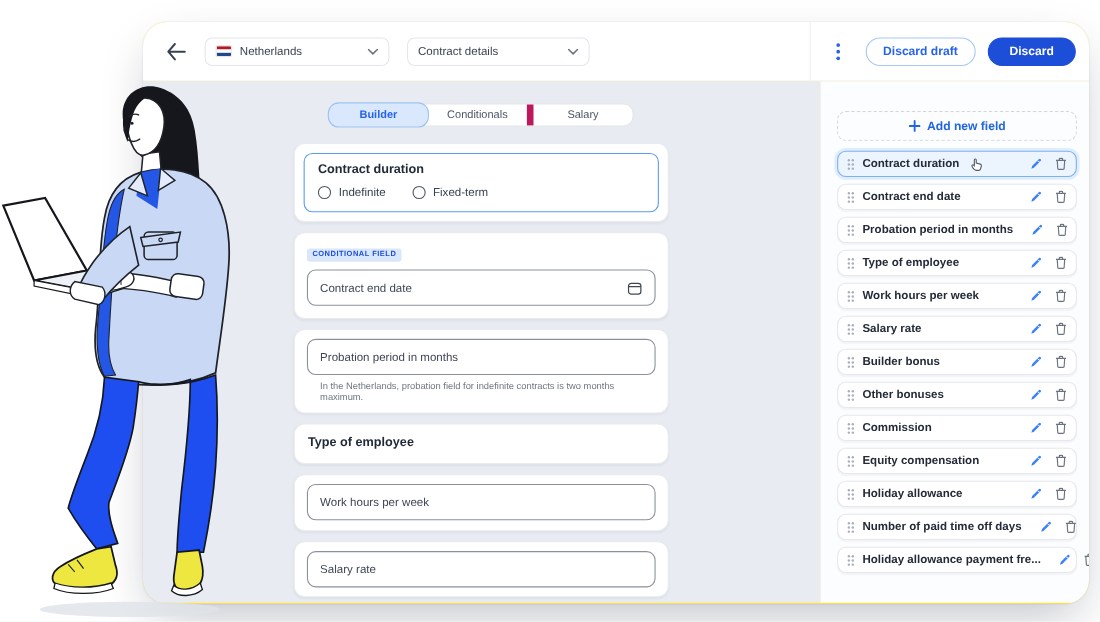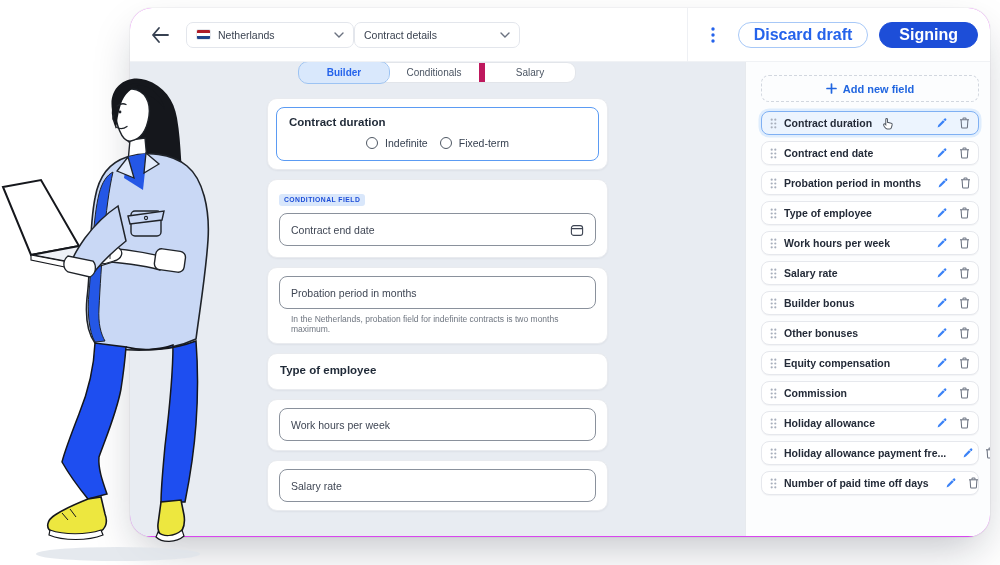"Netherlands" .window { background: #d946ef -> #fde047; top: 8px -> 20px }
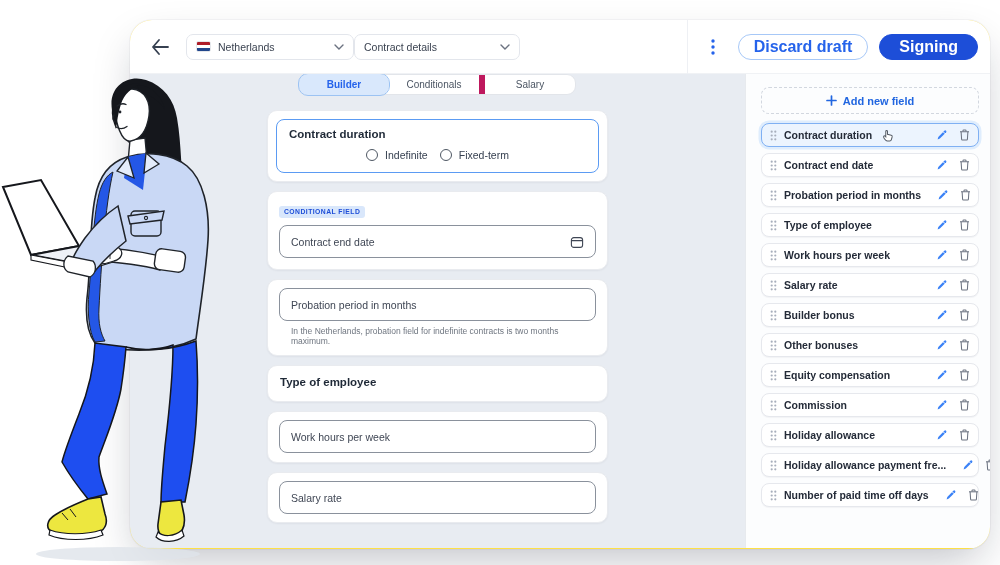"Contract details" .select.template { margin-left: none -> 16px }
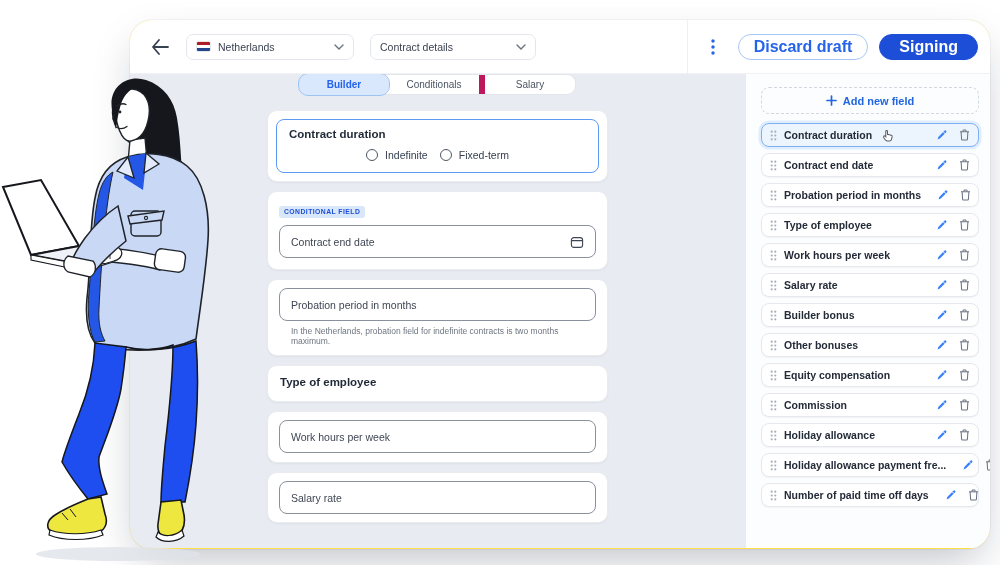"Discard draft" .pill { font-size: 16px -> 11px }
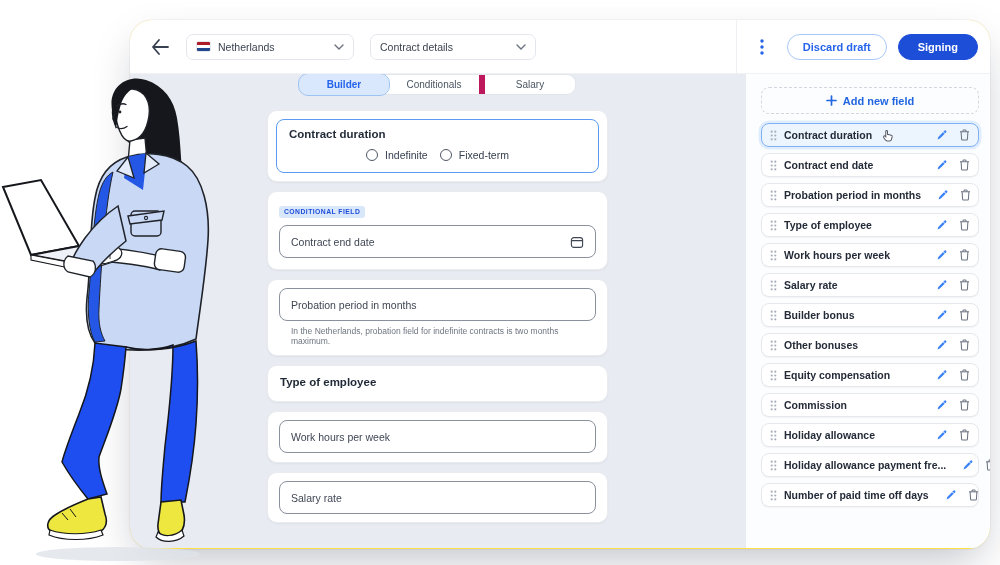"Signing" button.pill { text: Signing -> Discard }
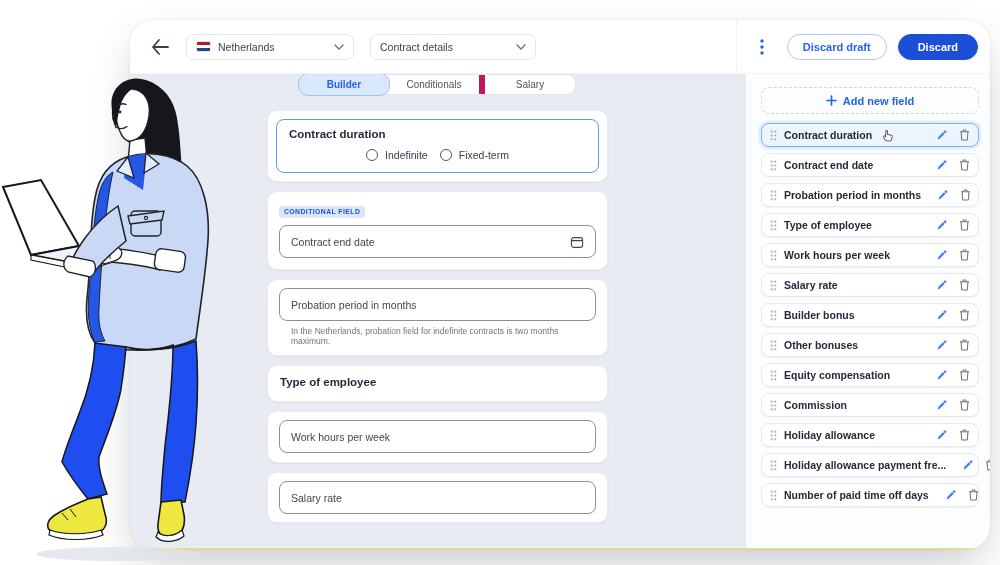"Builder" .canvas { padding-top: none -> 20px }
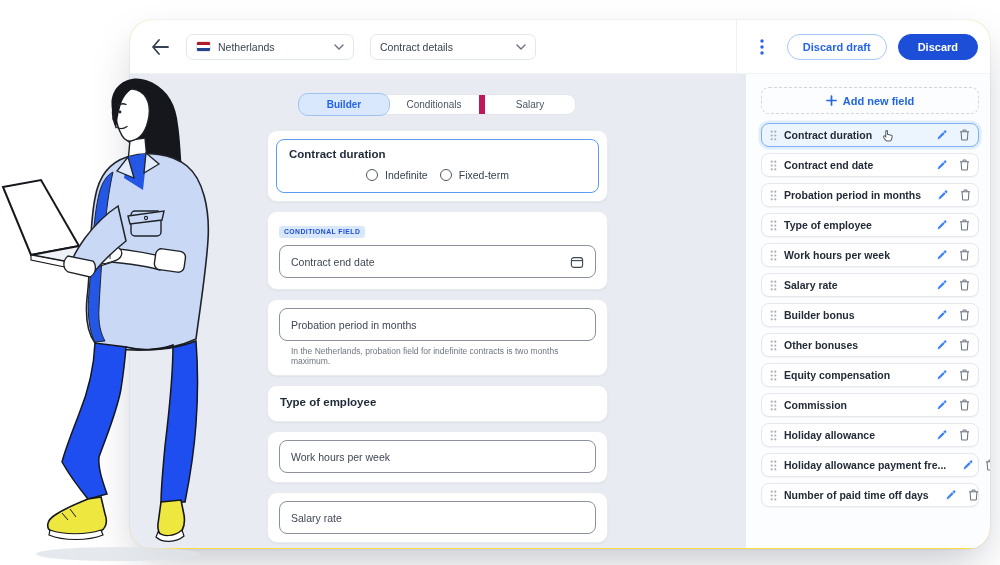"Add new field" .addbtn { margin-top: none -> 14px }
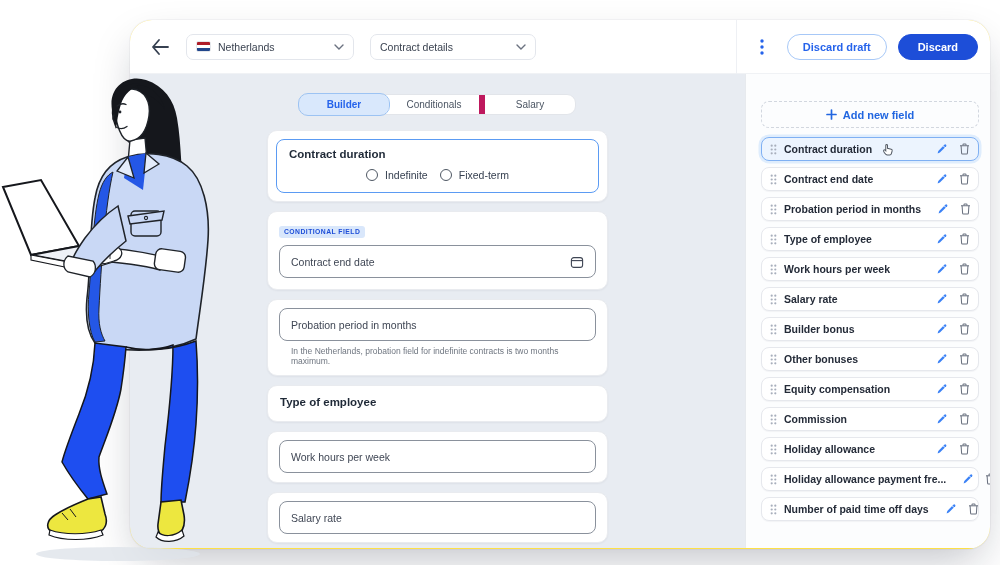"Indefinite" .radio-row { gap: 12px -> 24px; justify-content: center -> none }
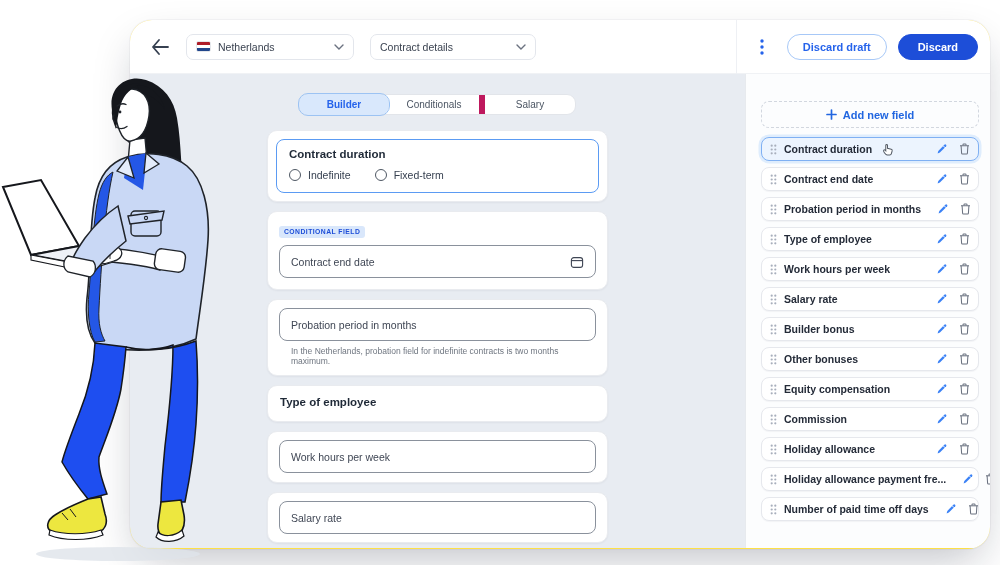"Equity compensation" div.s-row { order: before "Commission" -> after "Commission" }
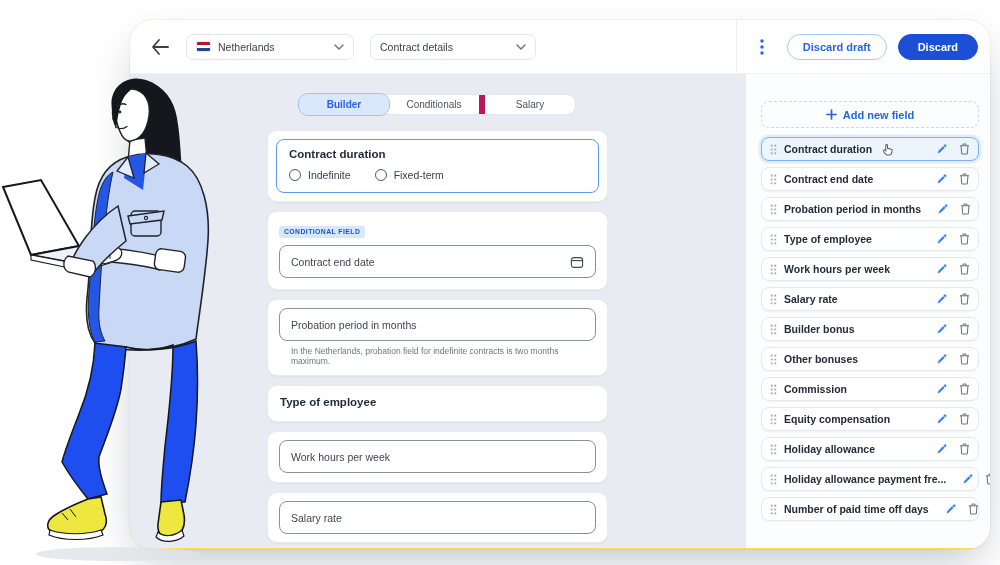"Holiday allowance payment fre..." div.s-row { order: before "Number of paid time off" -> after "Number of paid time off" }
